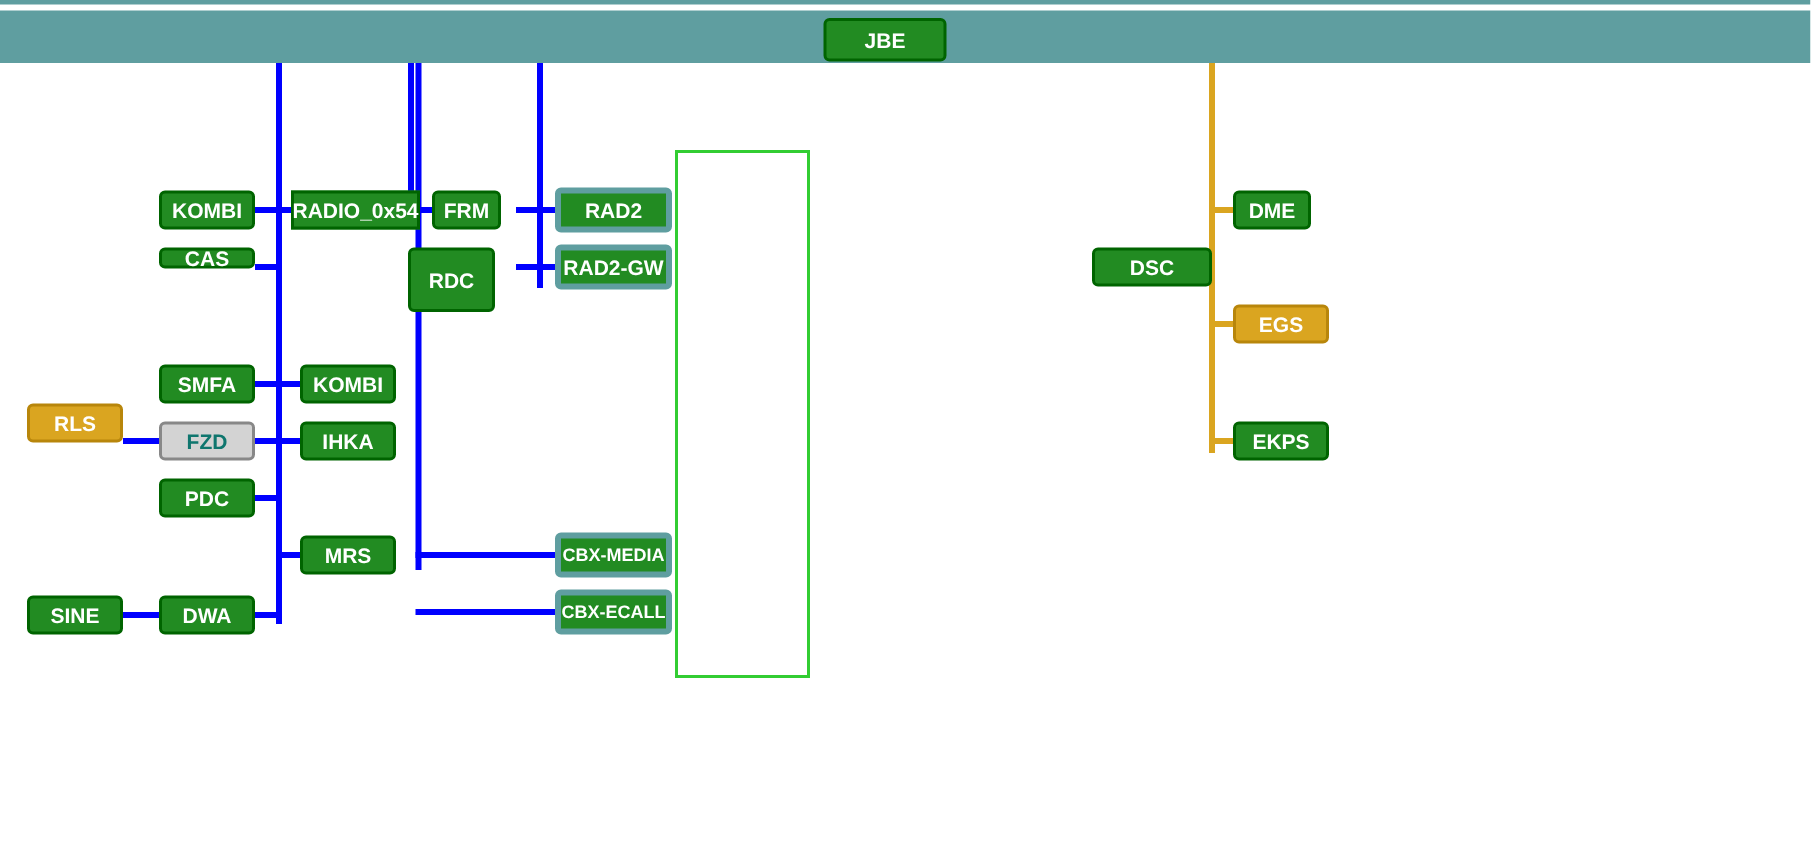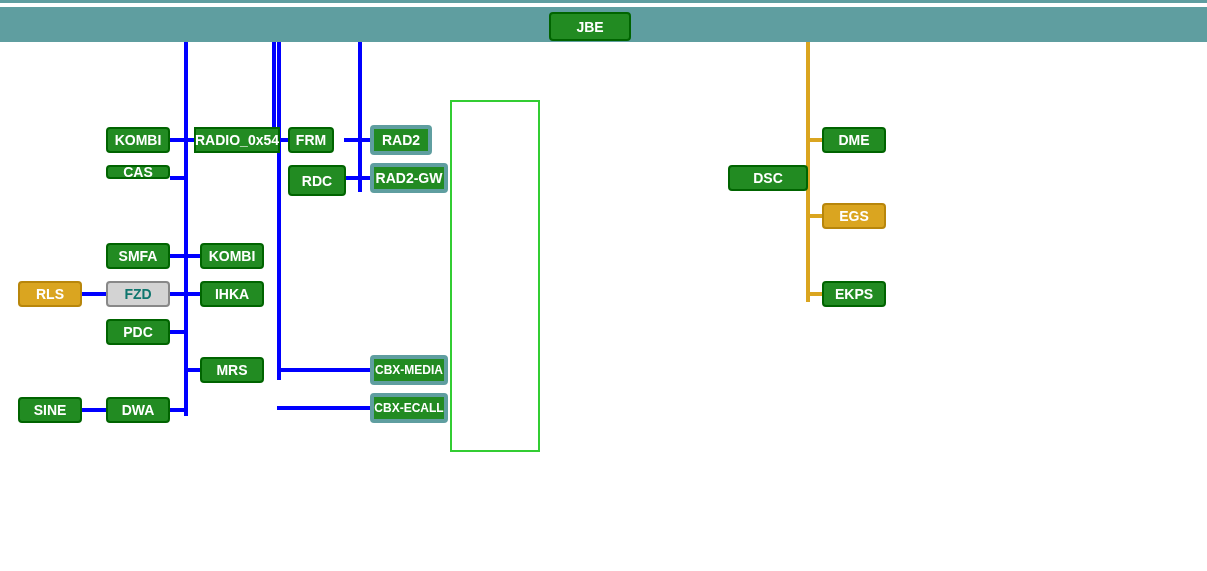"RAD2" div.node { width: 62px -> 78px }
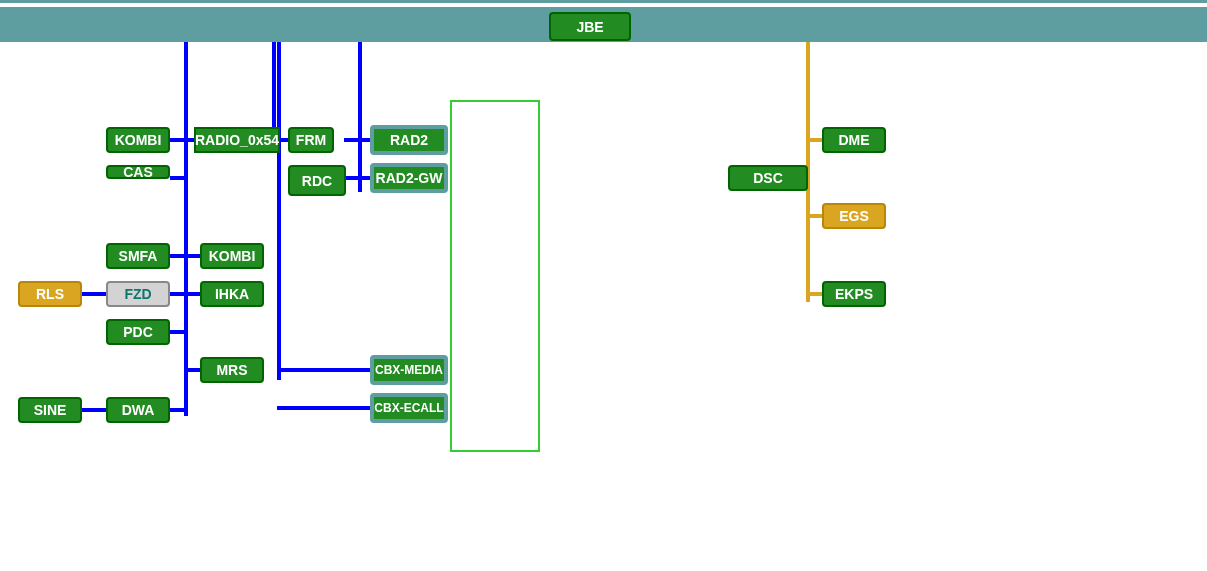"DME" div.node { width: 64px -> 52px }
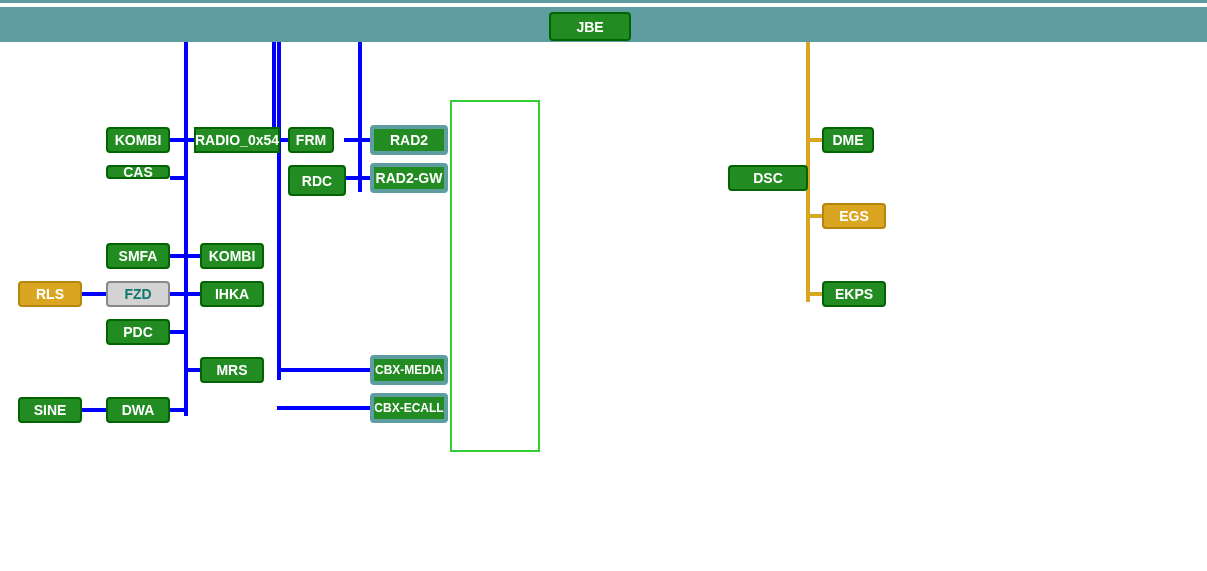"RDC" div.node { height: 31px -> 43px; left: 288px -> 272px }
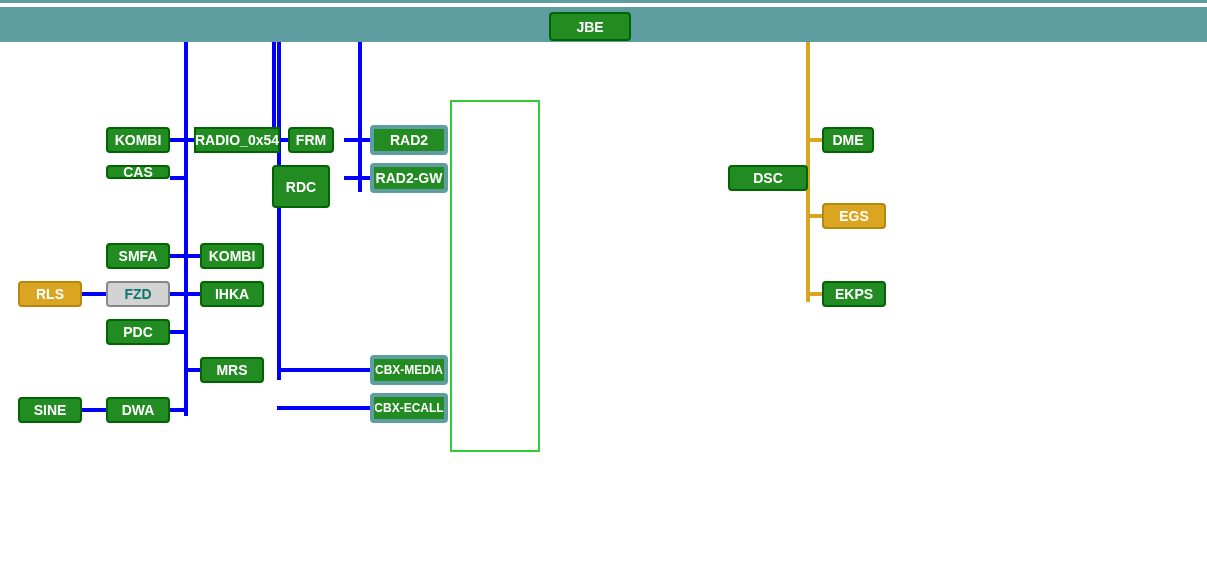"RLS" div.node { top: 281px -> 269px }
